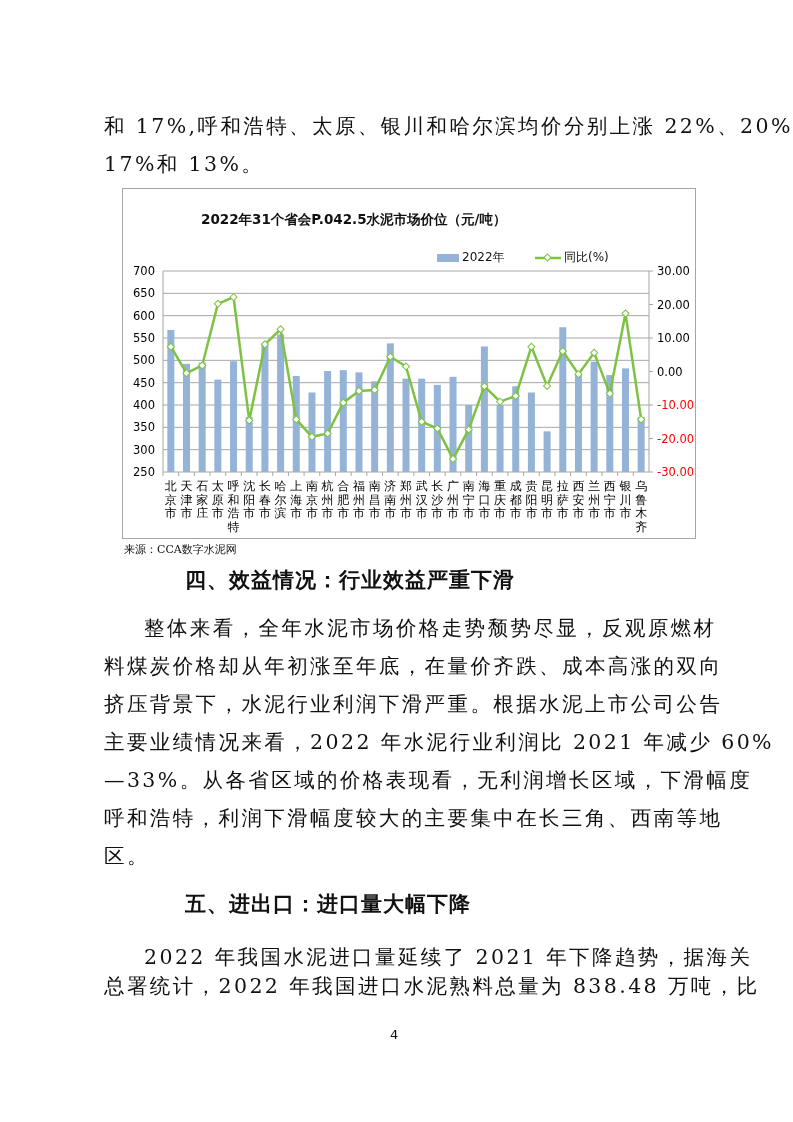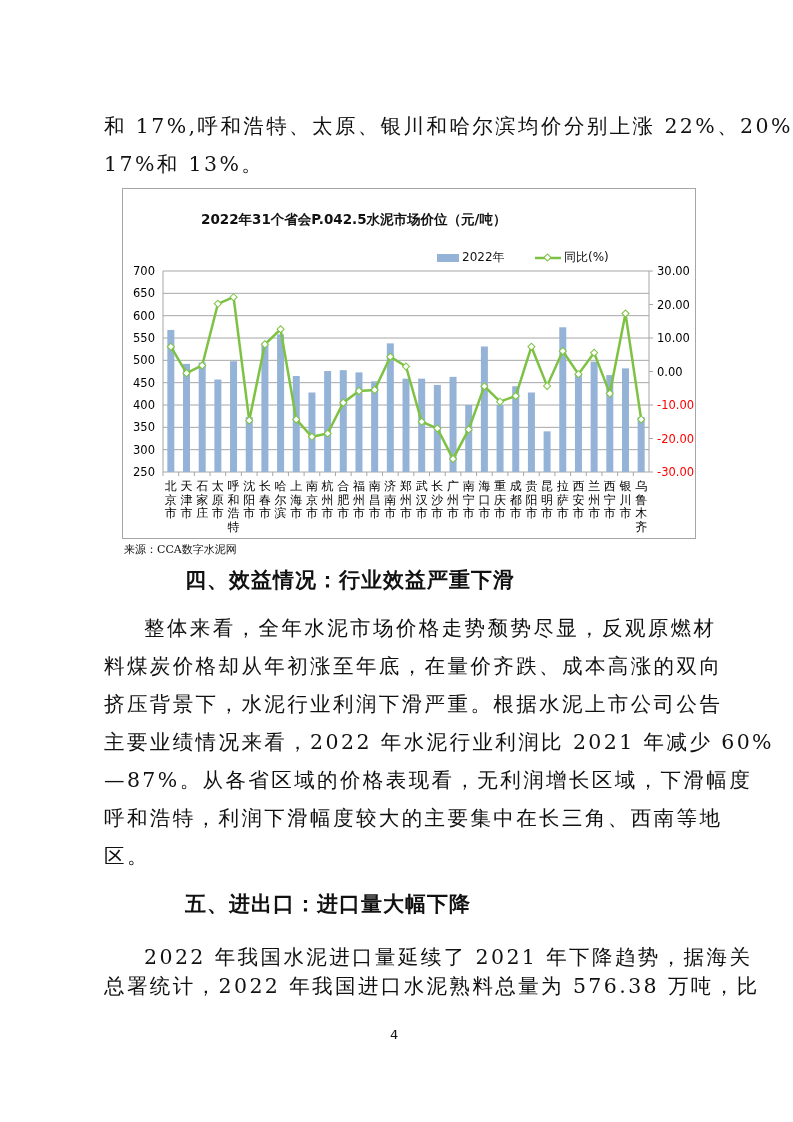"—87%。从各省区域的价格表现看，无利润增长区域，下滑幅度" div.line { text: 87% -> 33% }
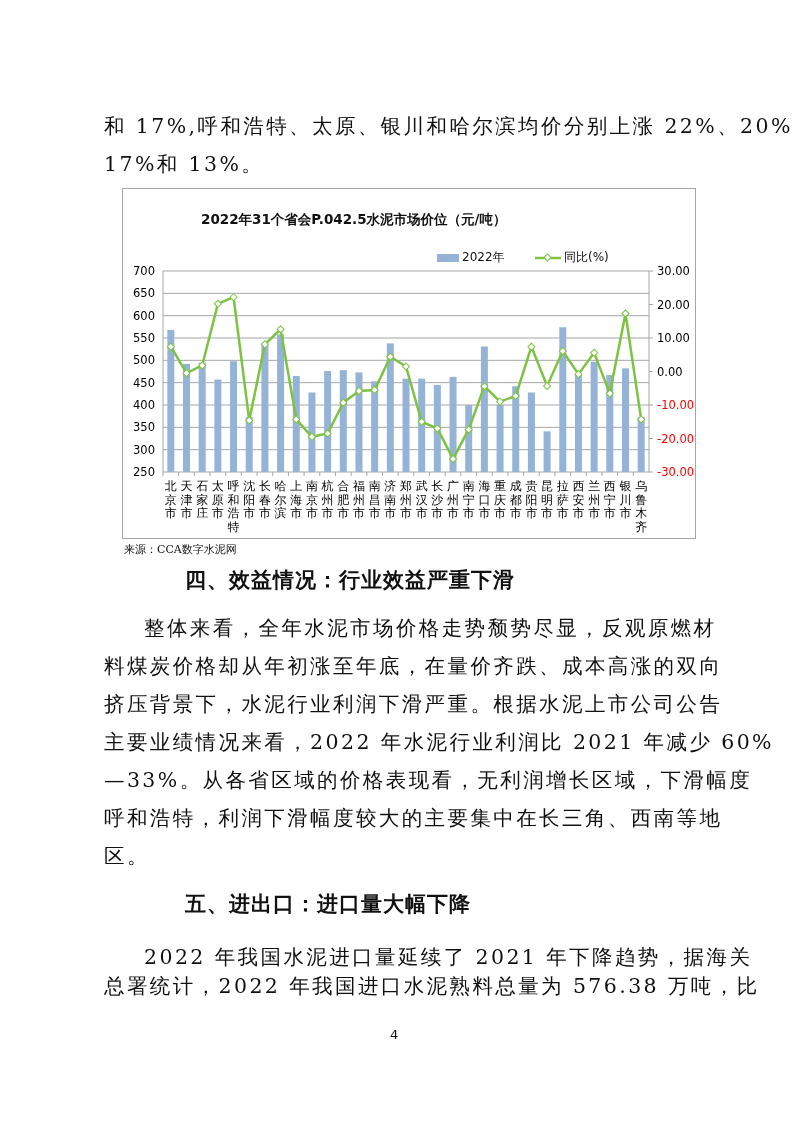"总署统计，2022 年我国进口水泥熟料总量为 576.38 万吨，比" div.line { text: 576.38 -> 838.48 }
